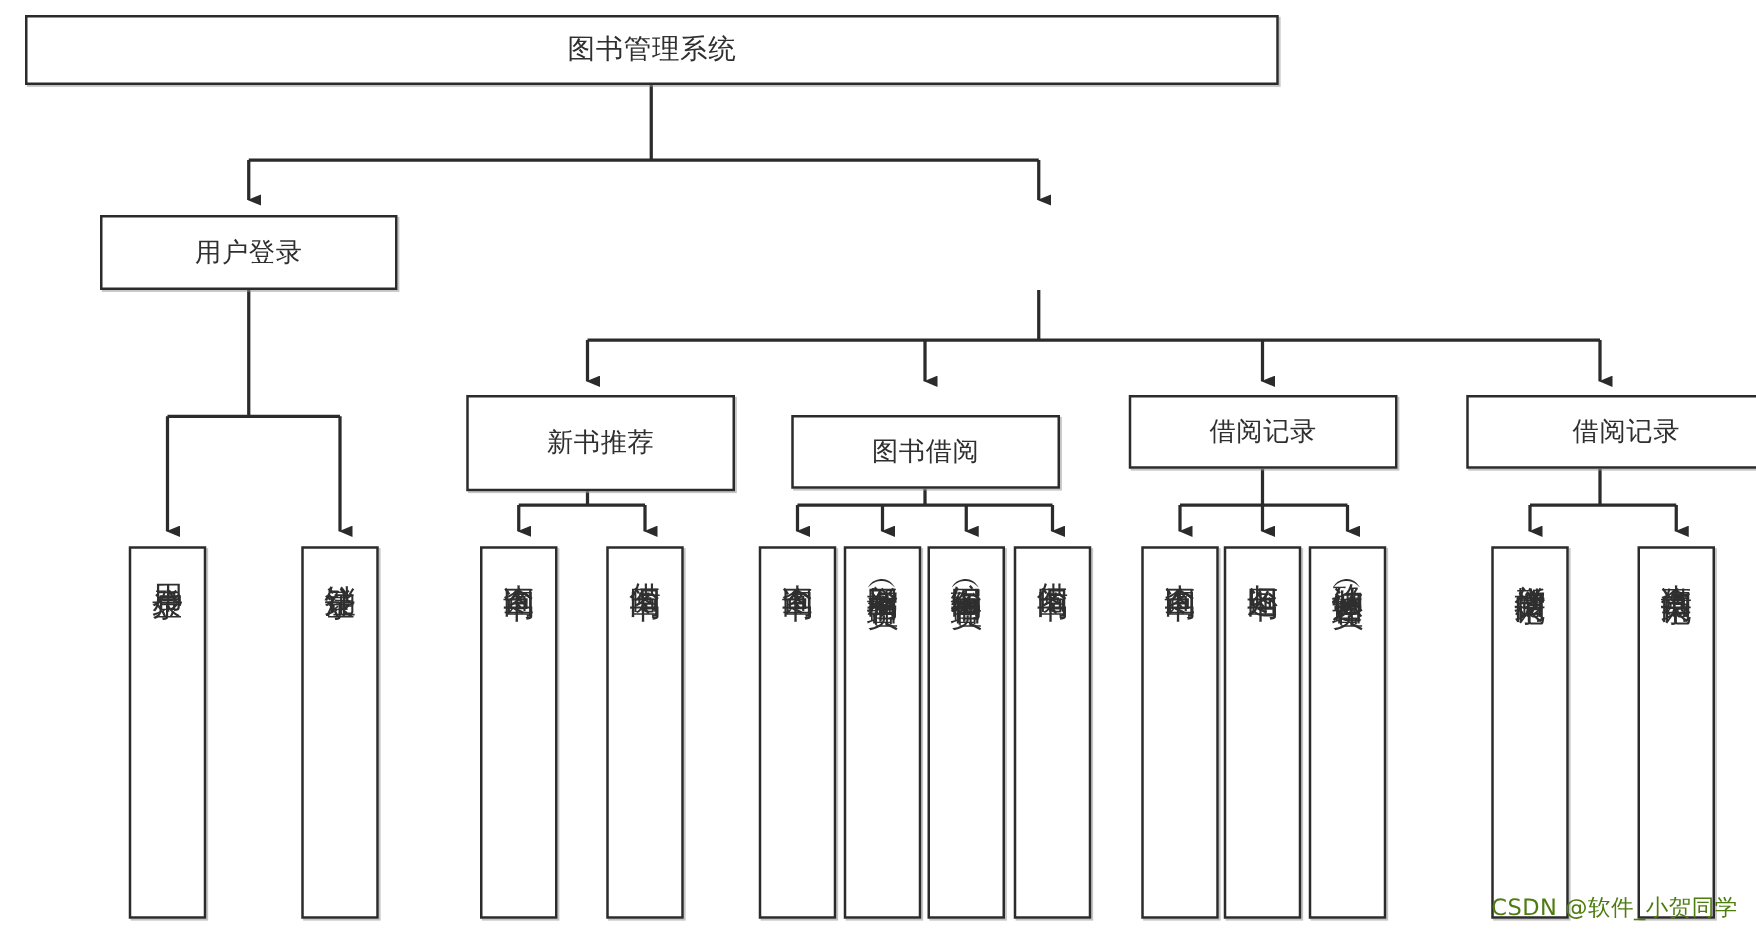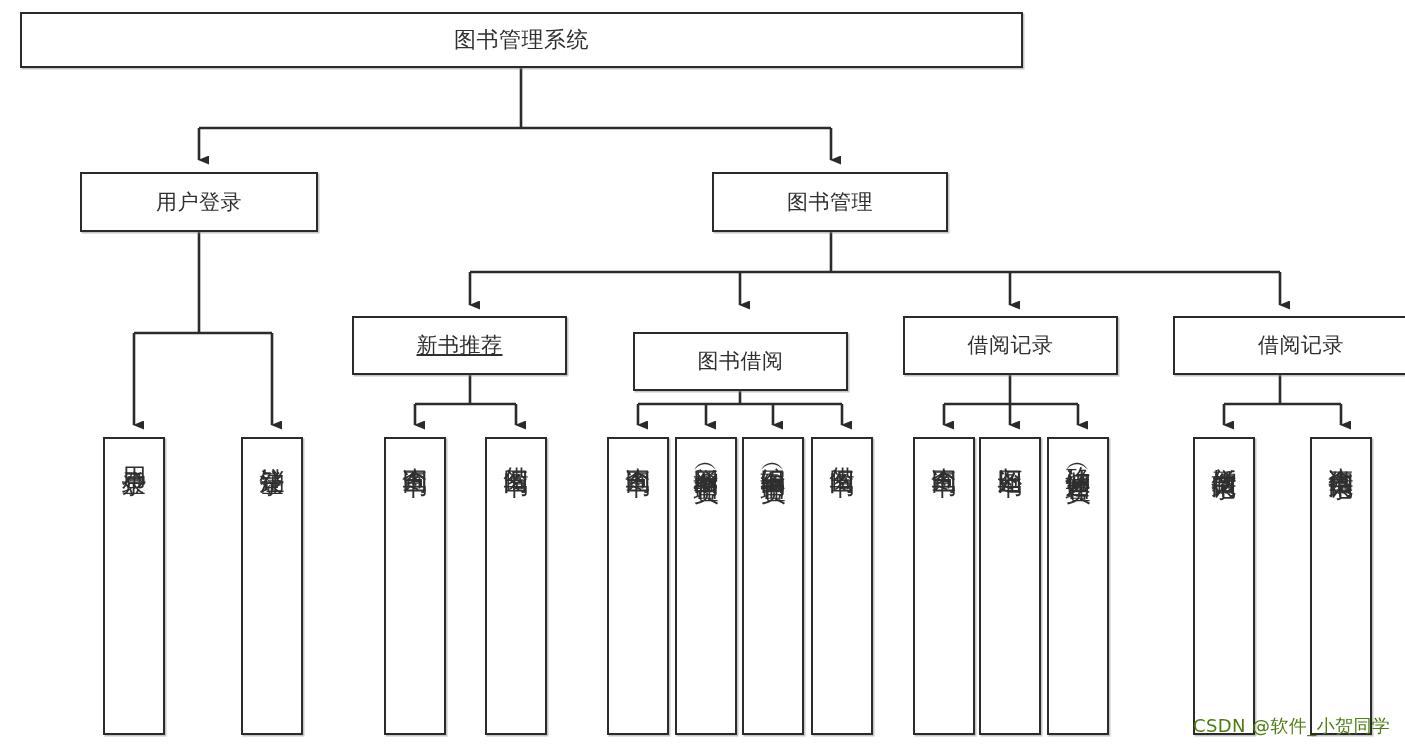"图书管理" div.node { html: <div> <span>图书管理</span> </div> -> none }
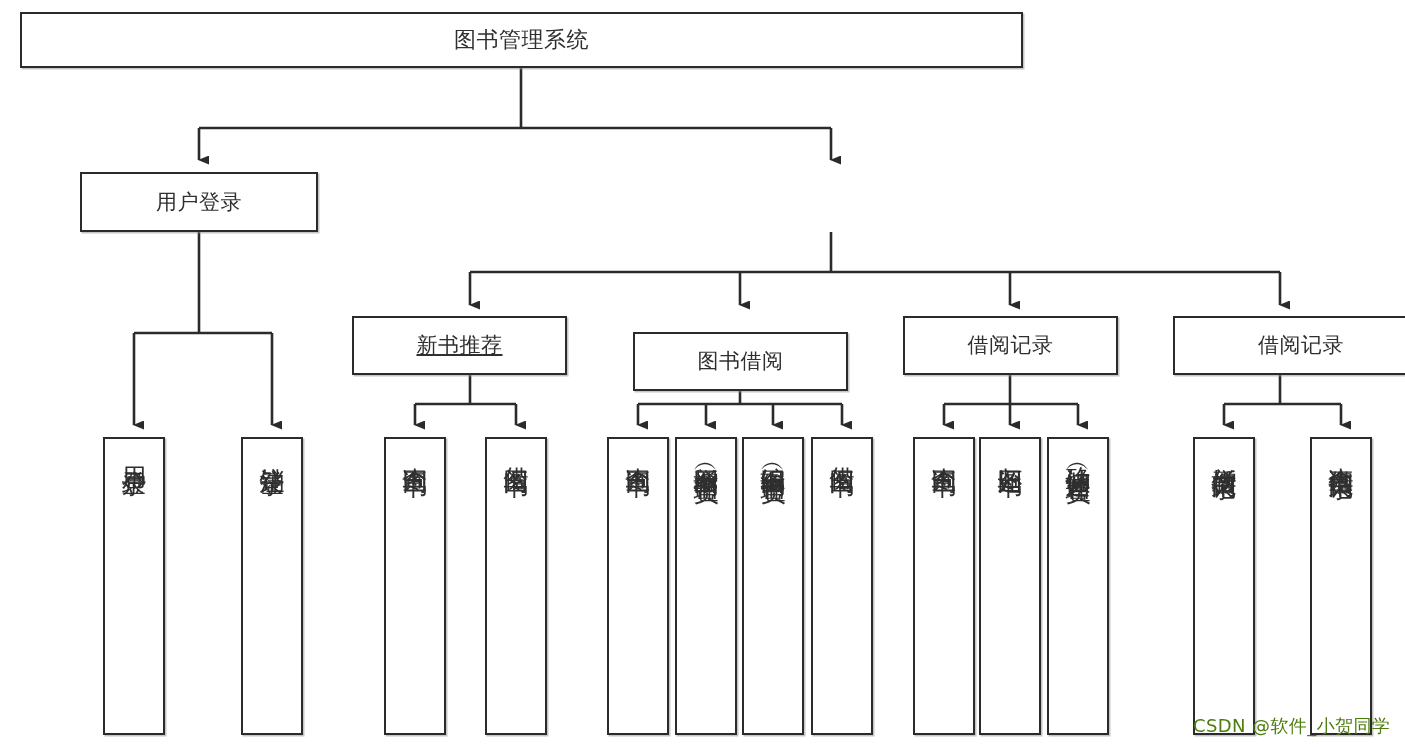"新书推荐" div.node { height: 59px -> 77px; left: 352px -> 373px; text-decoration: underline -> none }
